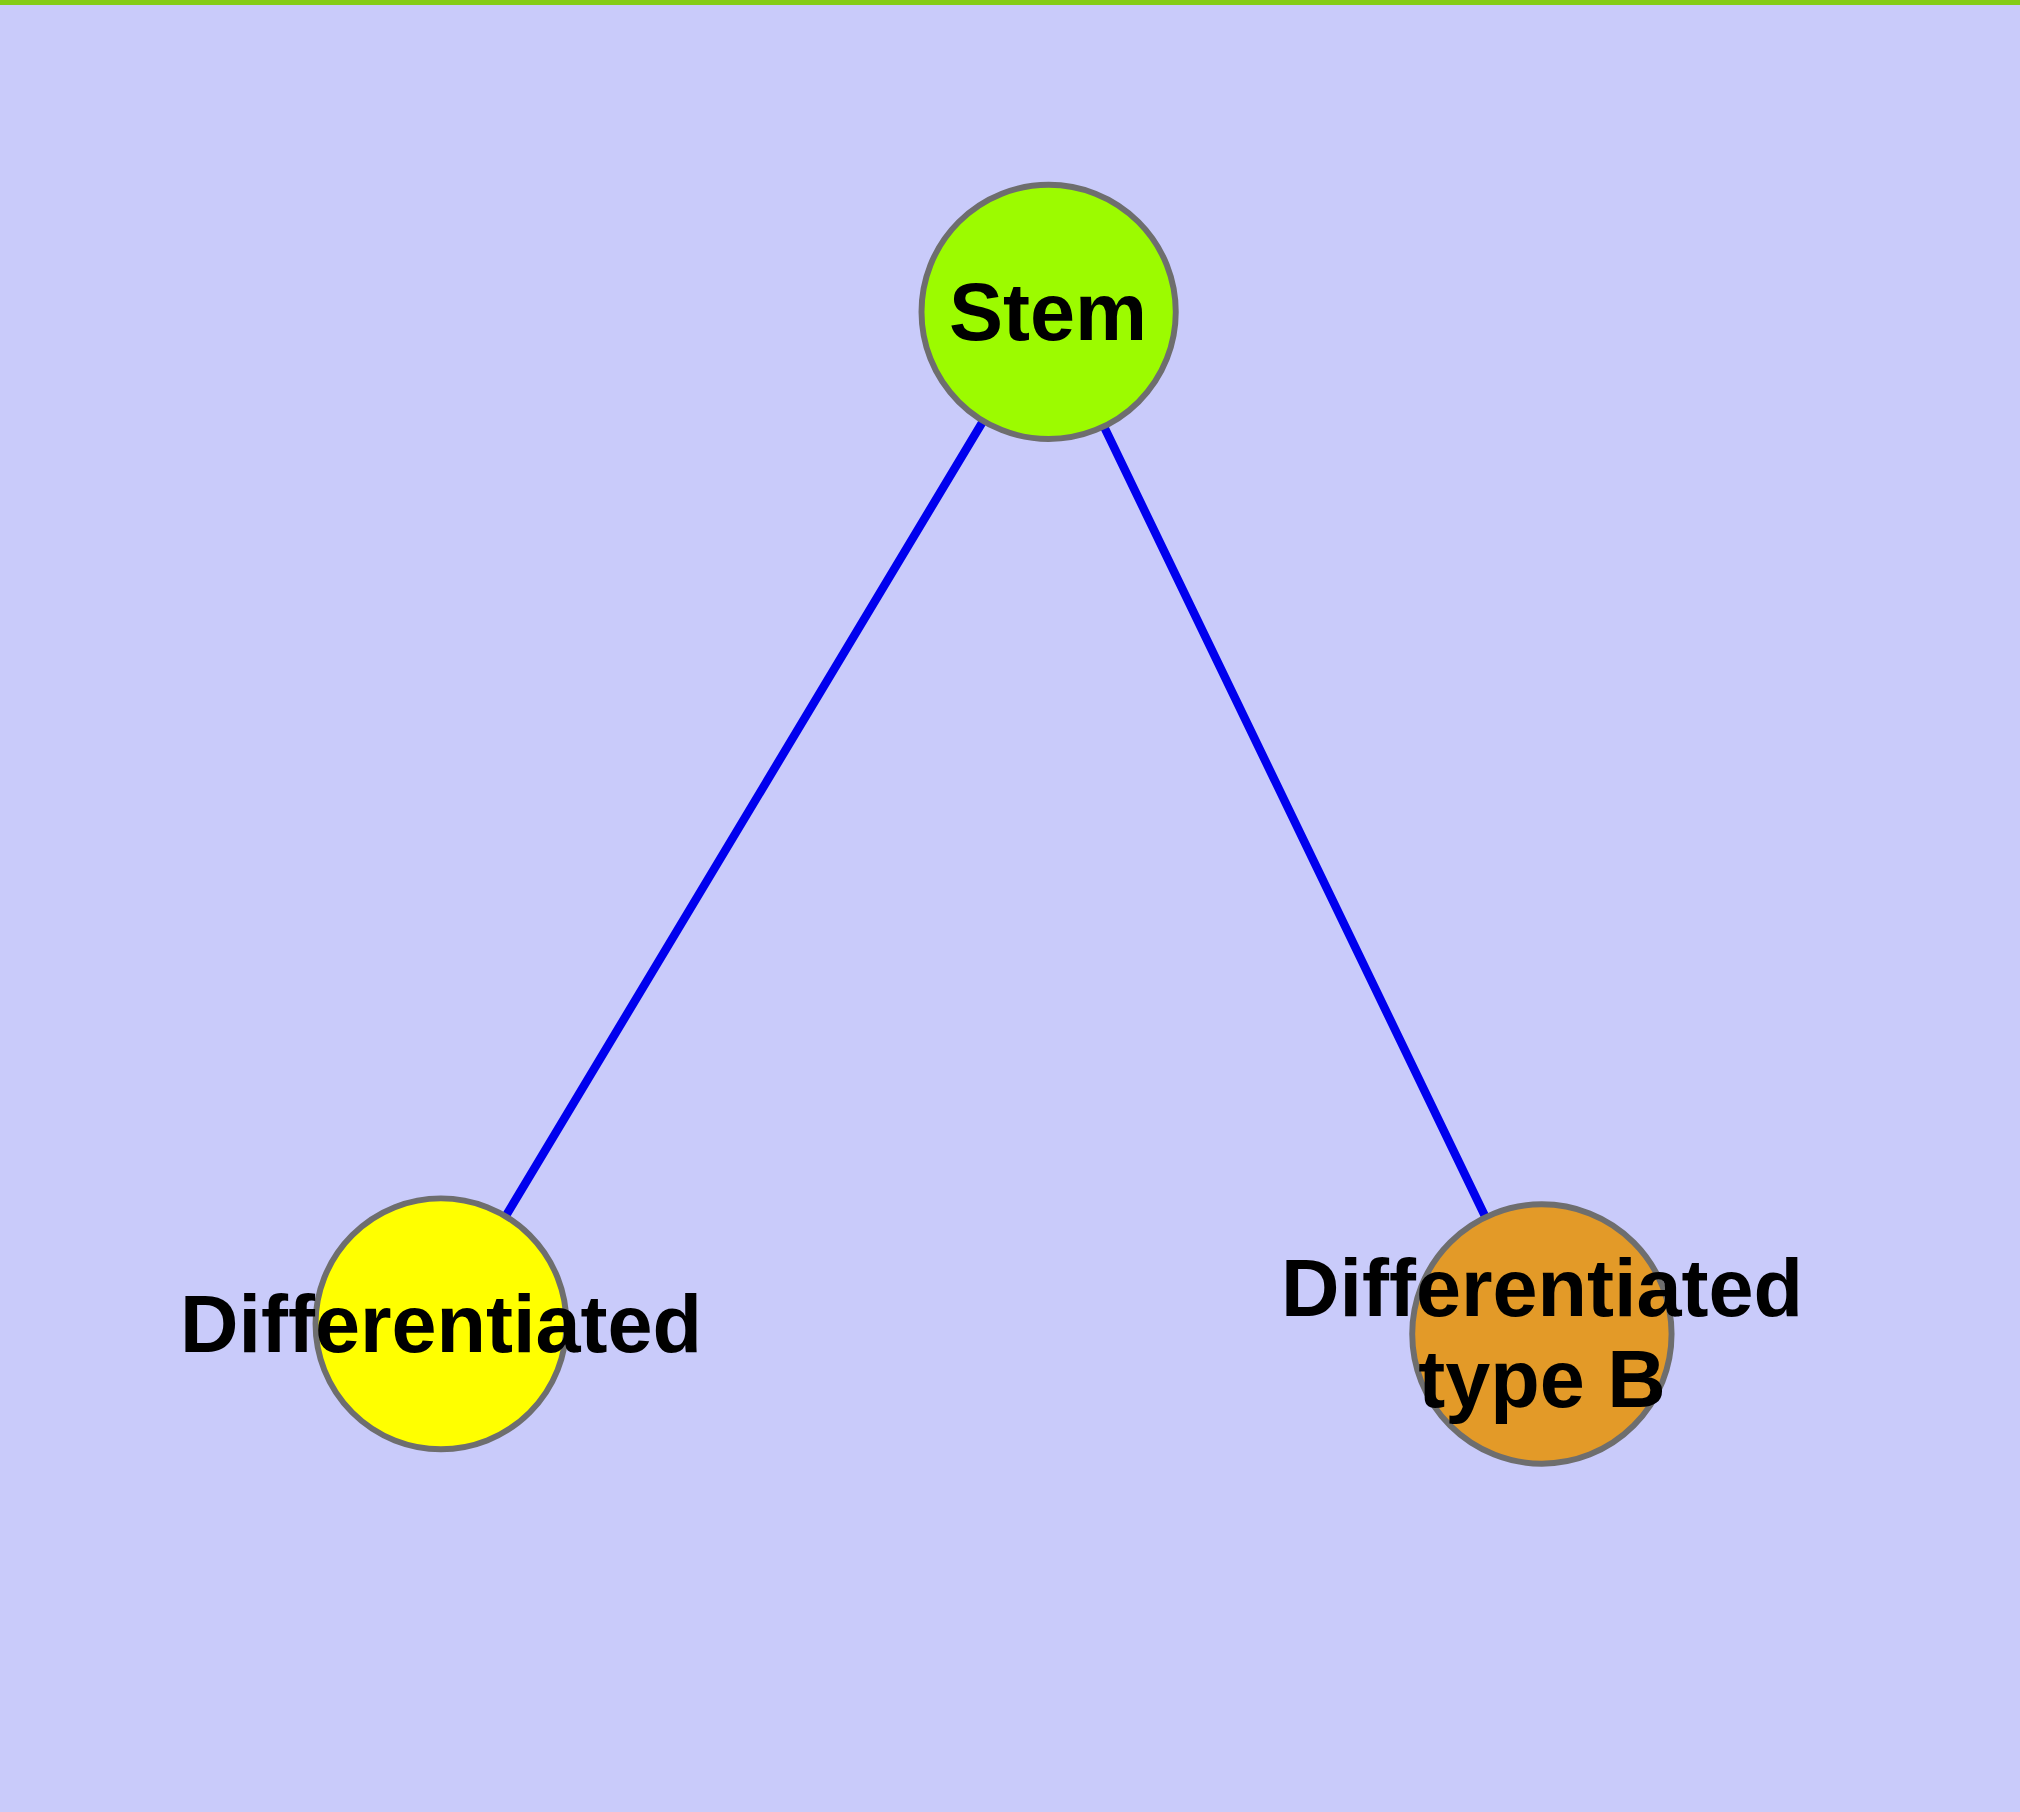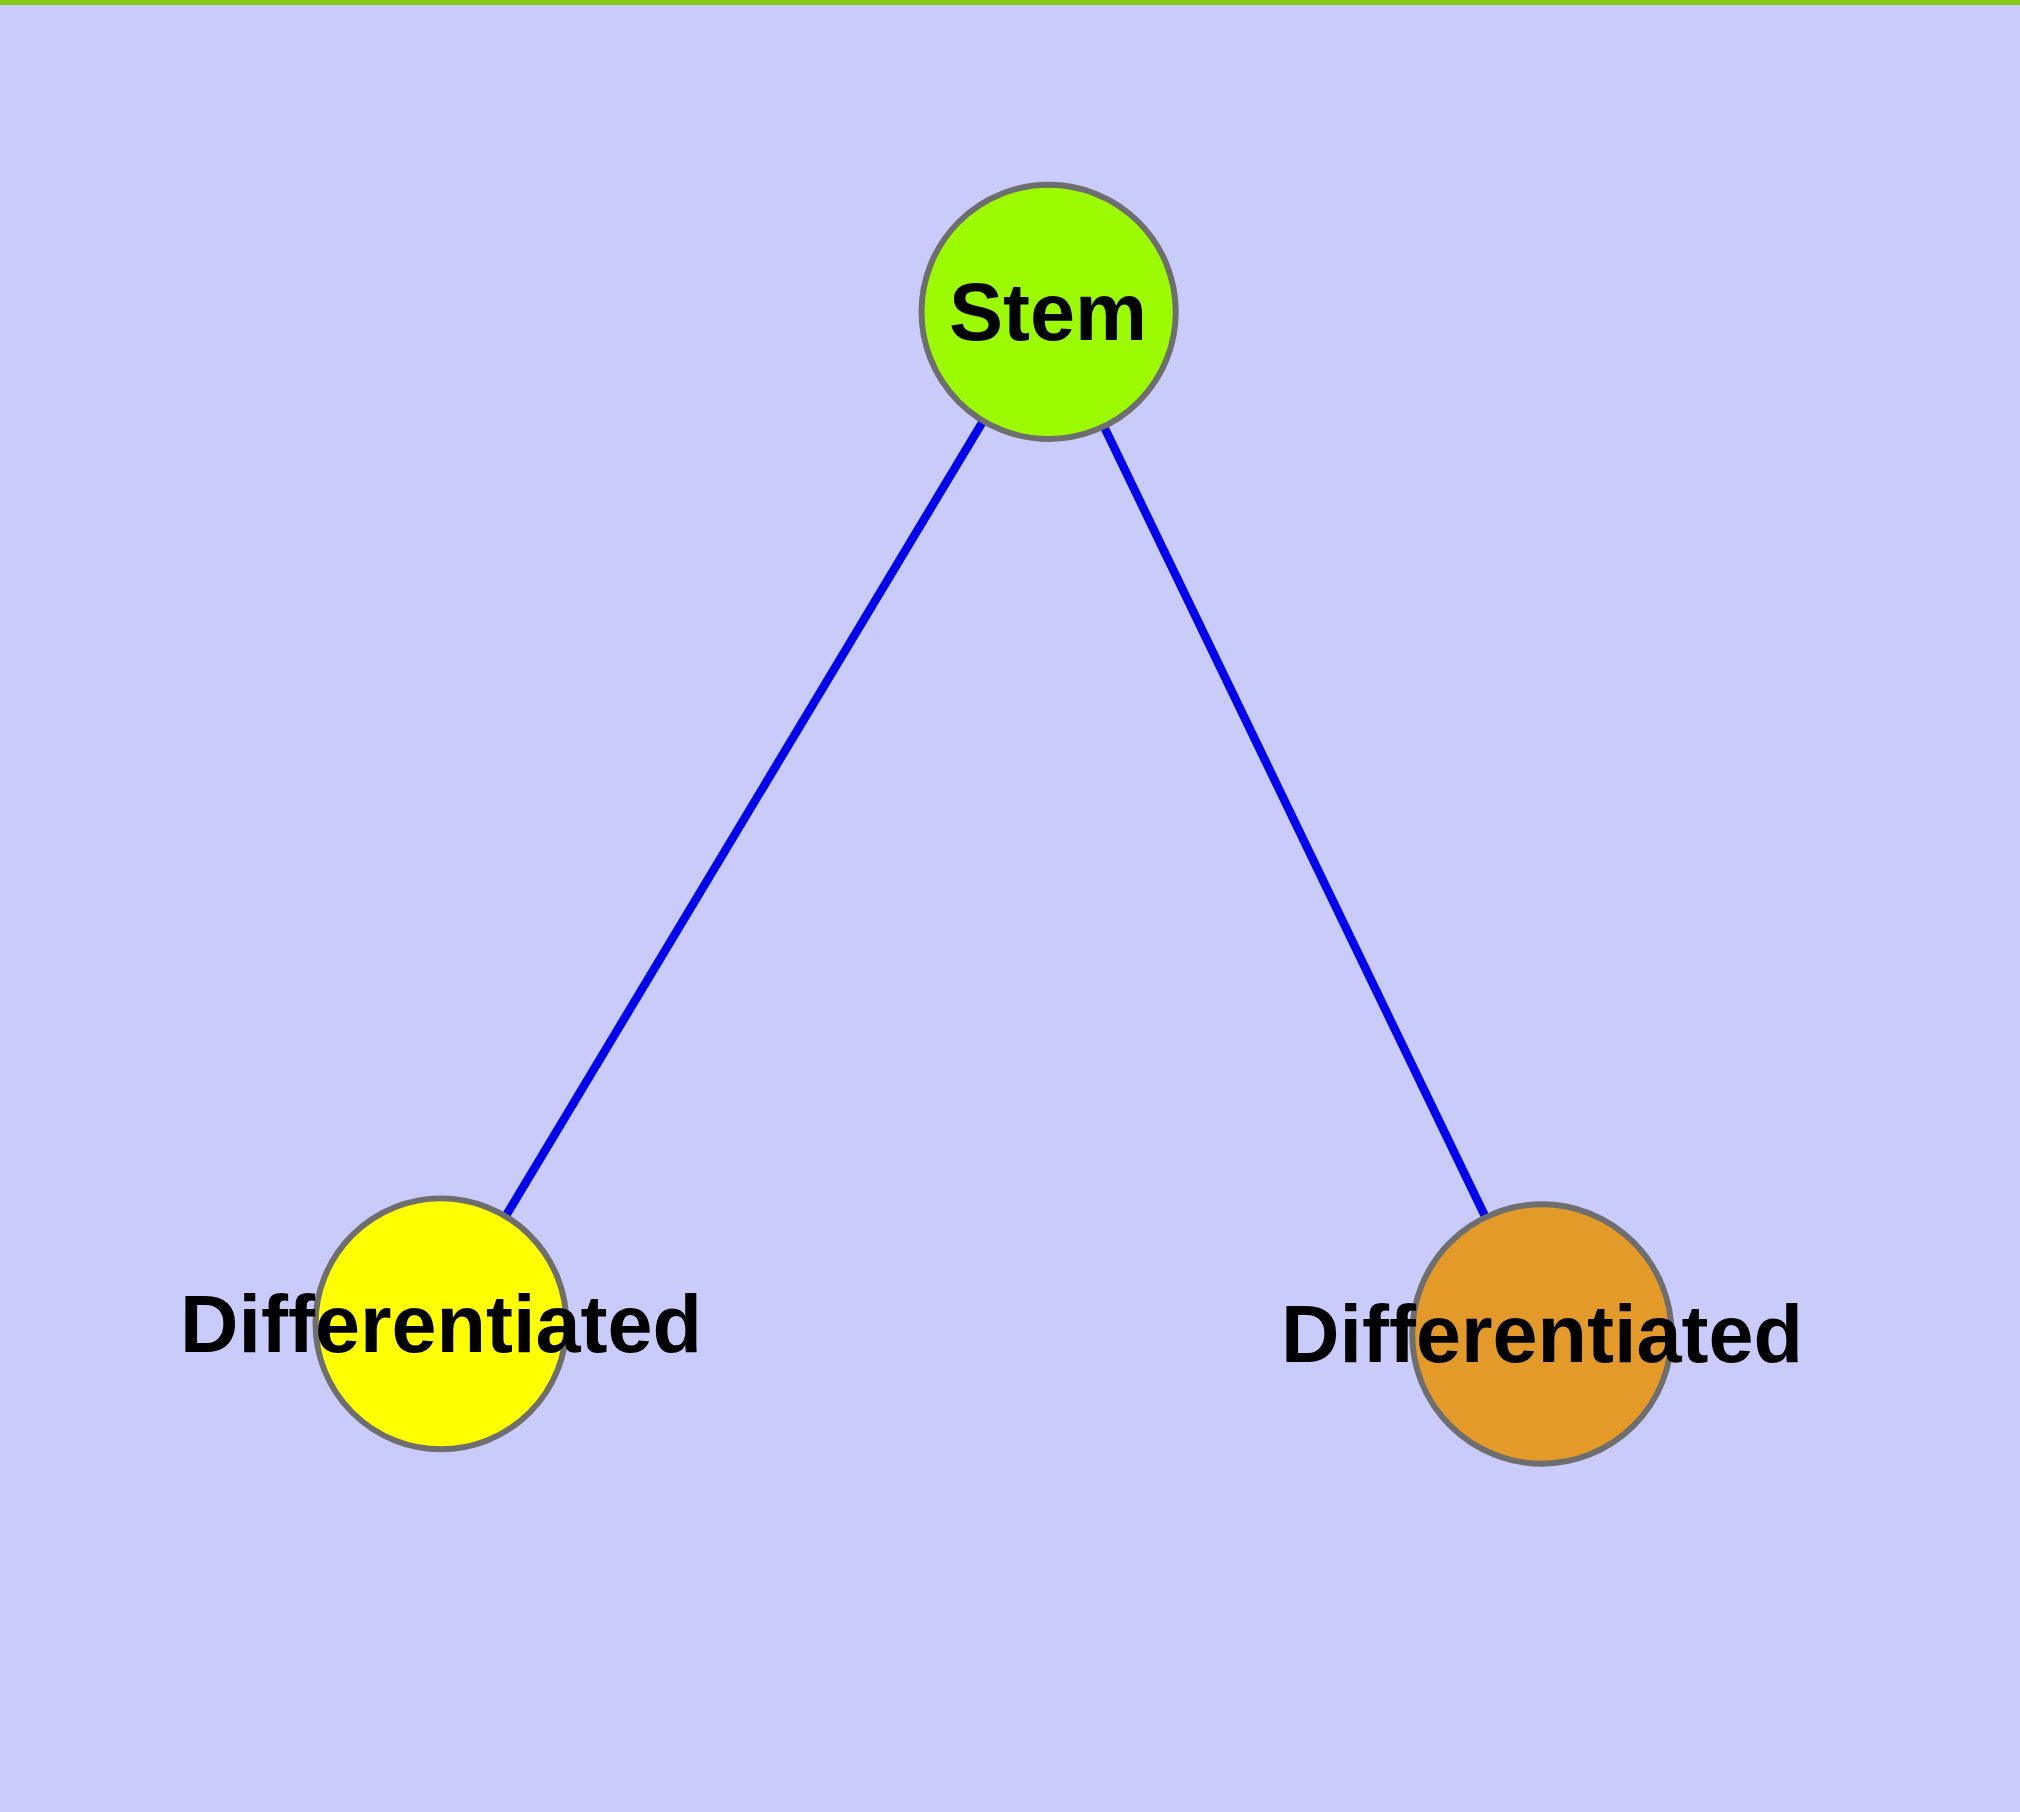"type B" span.lbl-line { html: none -> <span>type B</span> }
